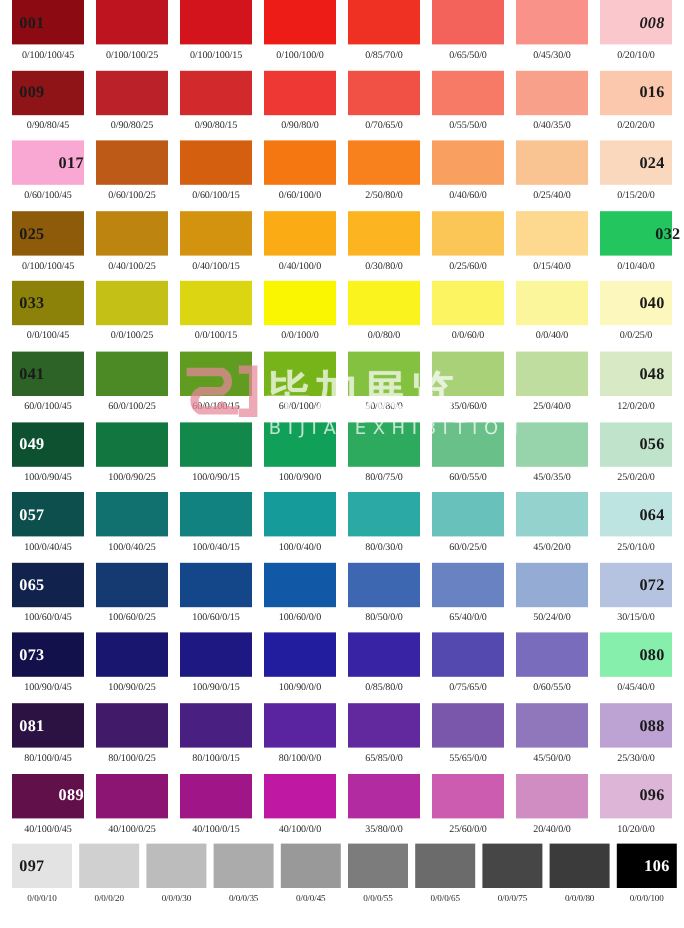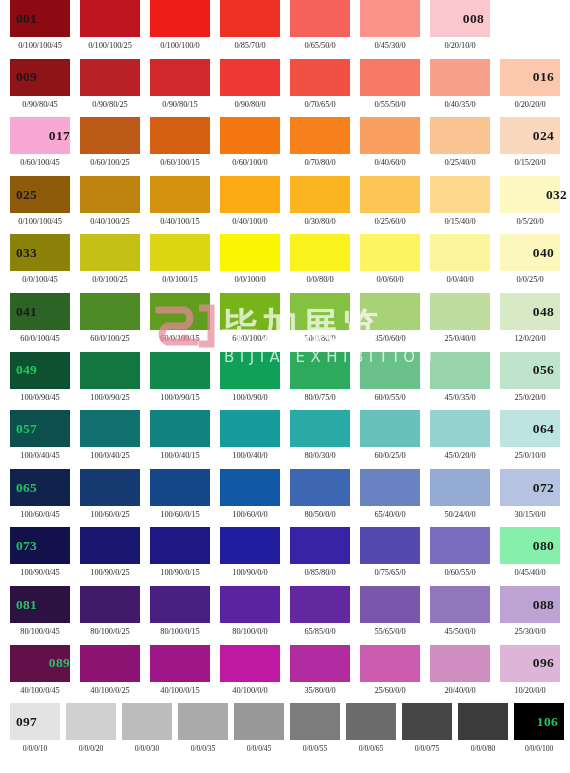"008" div.swatch-chip { font-style: none -> italic }
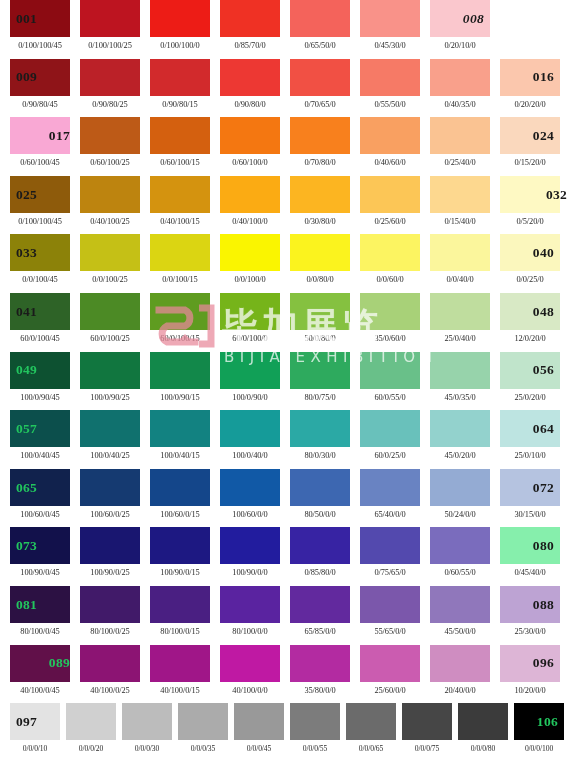"0/100/100/15" div.swatch-cell { html: none -> <div> <div> <span>003</span> </div> <div>0/100/100/15</div> </div> }
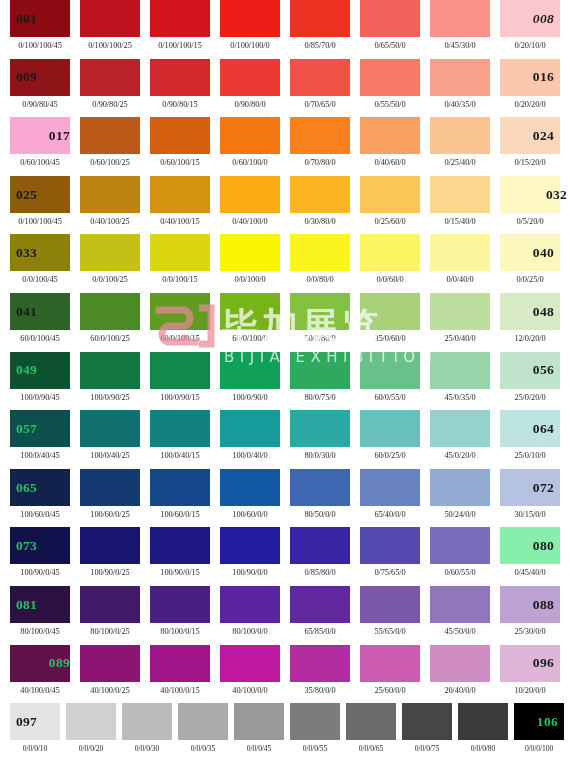"0/70/80/0" div.swatch-label { text: 0/70/80/0 -> 2/50/80/0 }
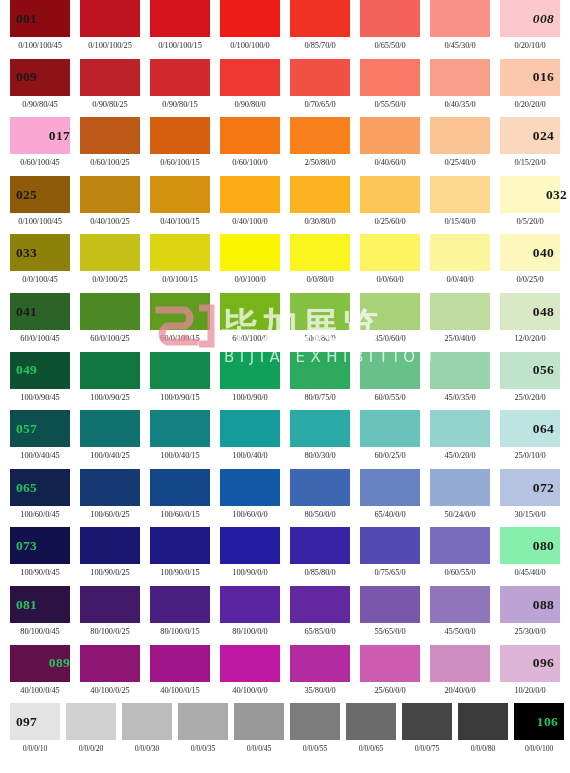"032" div.swatch-chip { background: #fef9c3 -> #22c55e }
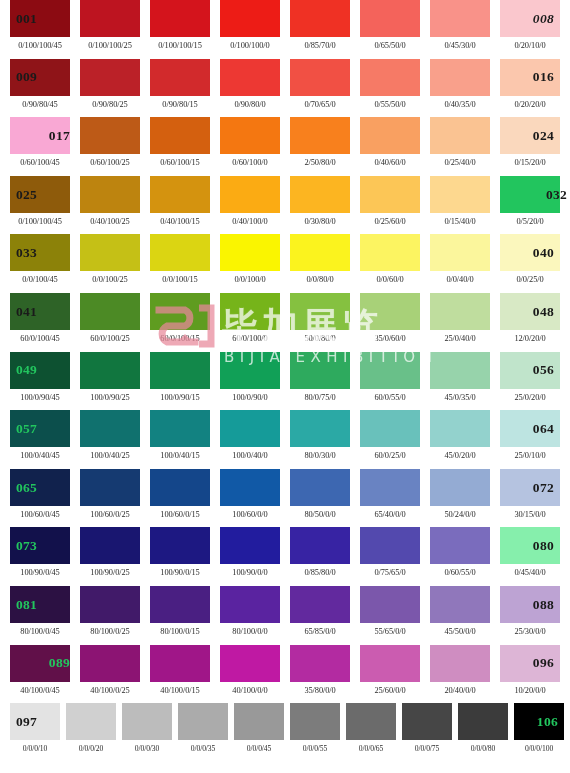"0/5/20/0" div.swatch-label { text: 0/5/20/0 -> 0/10/40/0 }
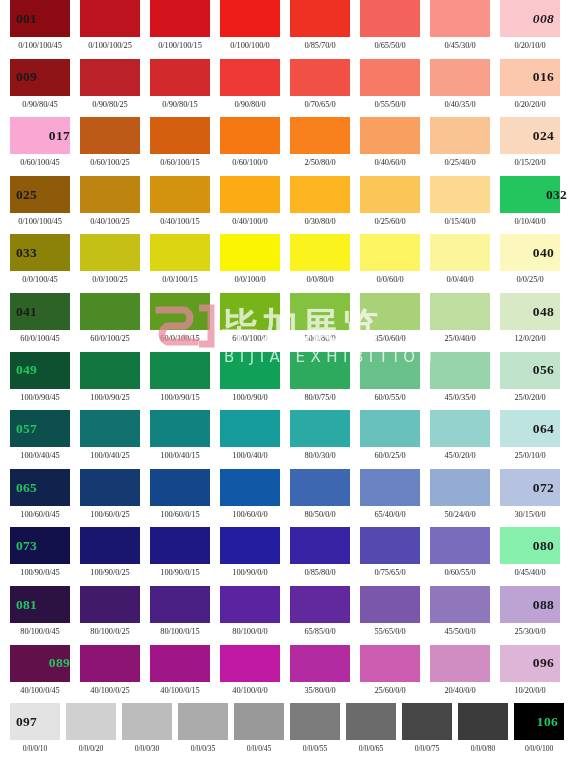"049" .chip-num.light-text { color: #22c55e -> #ffffff }
